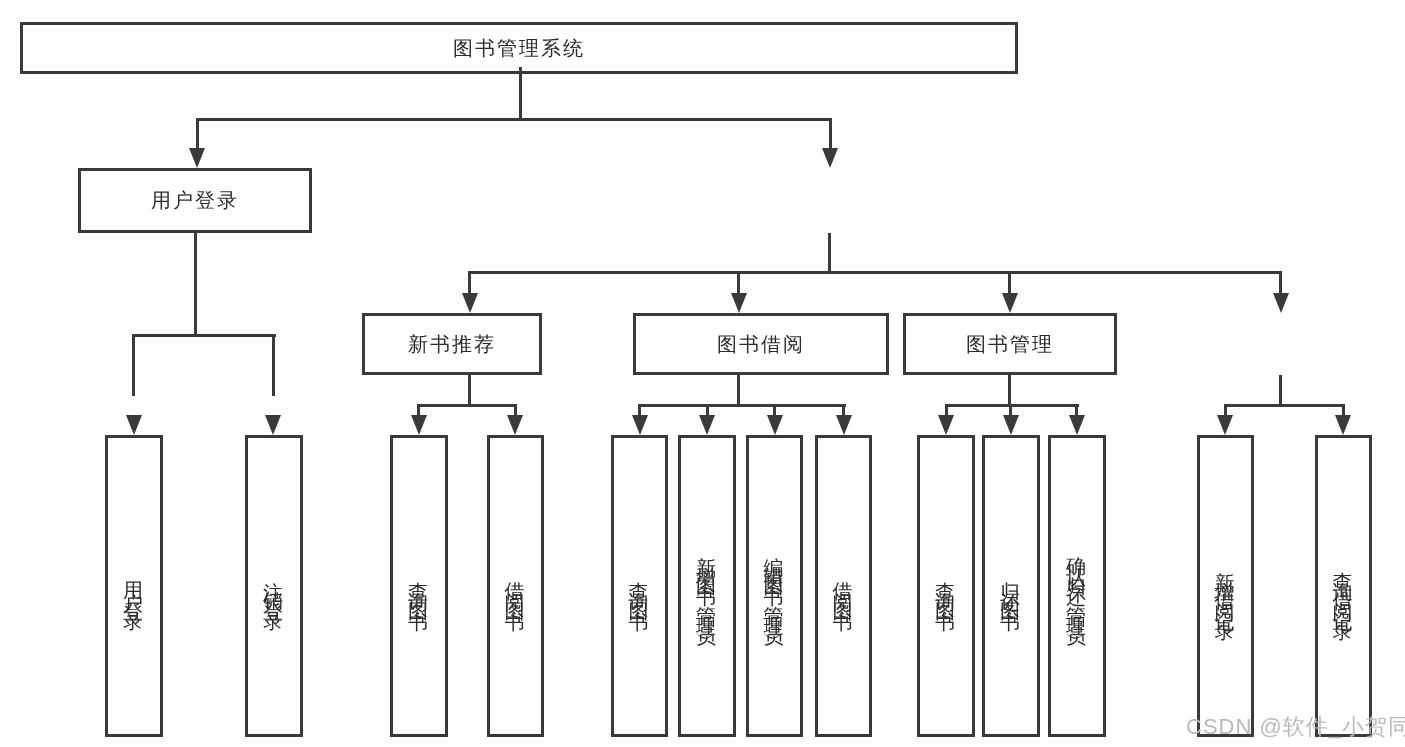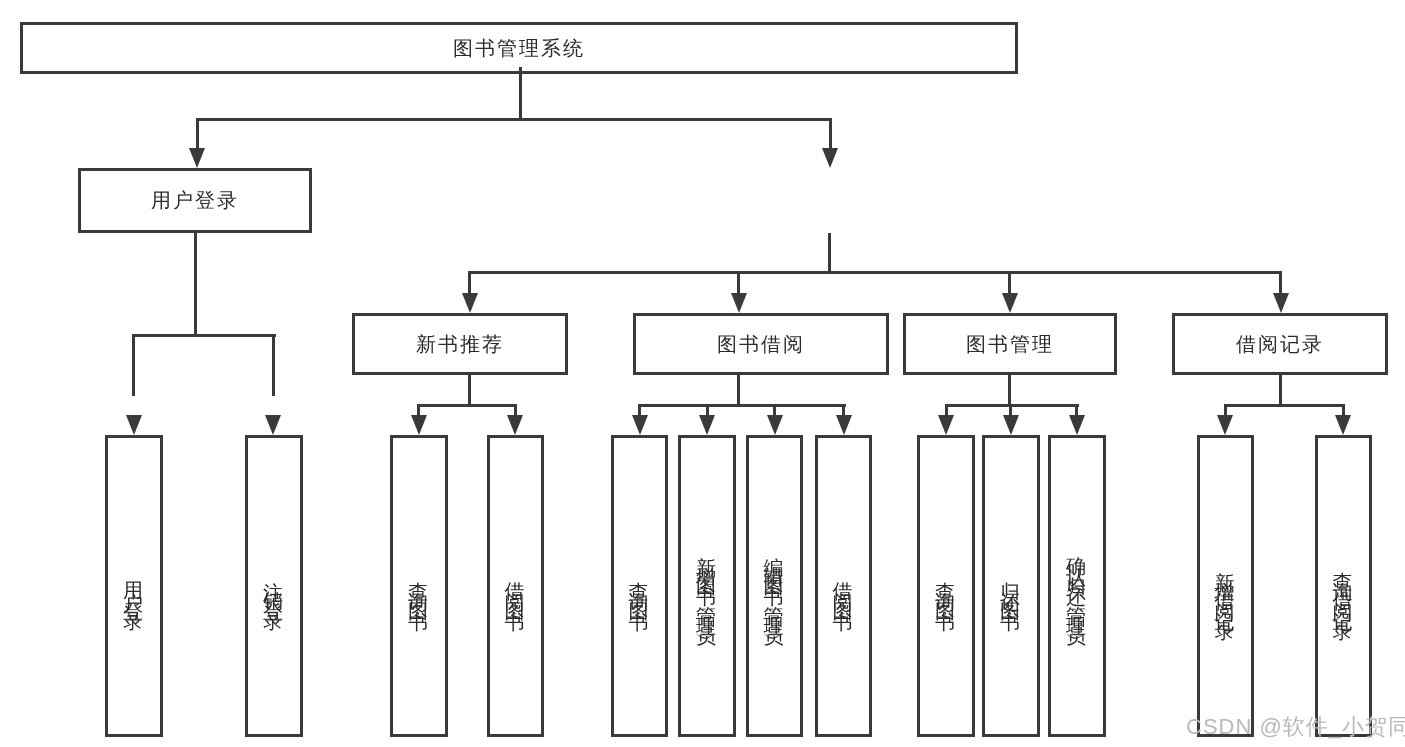"新书推荐" div.box { left: 352px -> 362px; width: 216px -> 180px }
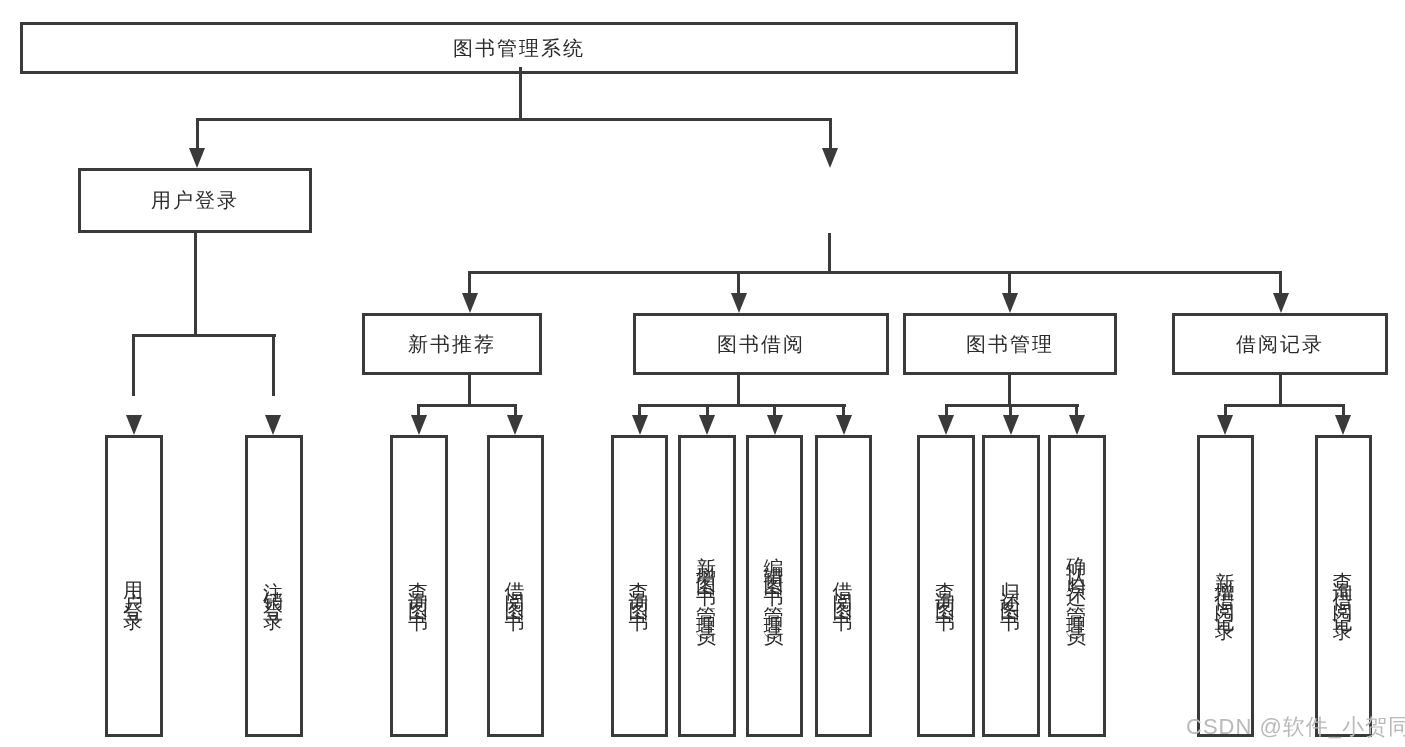"借阅记录" div.box { html: <div> <span>借阅记录</span> </div> -> none }
